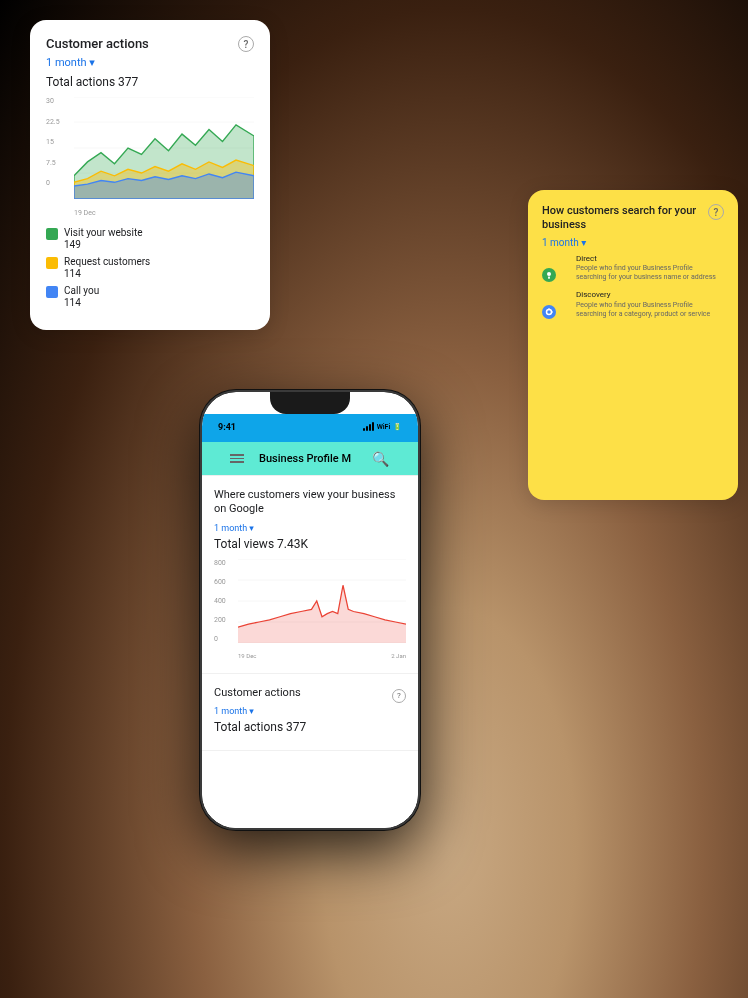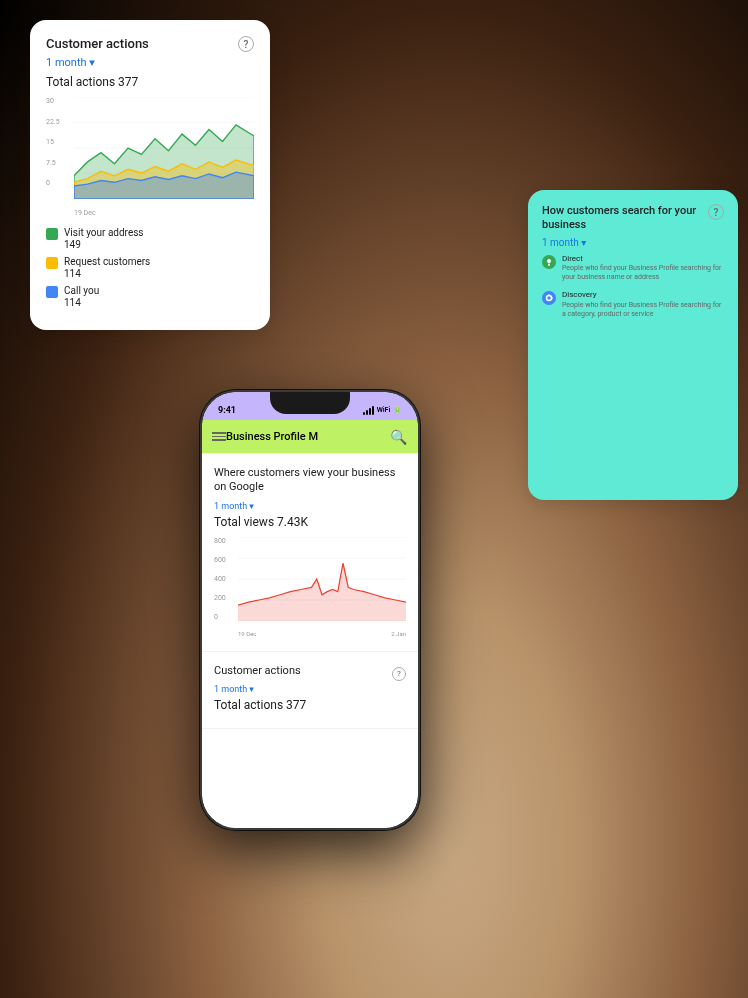"How customers search for your" .card2 { background: #5eead4 -> #fde047 }
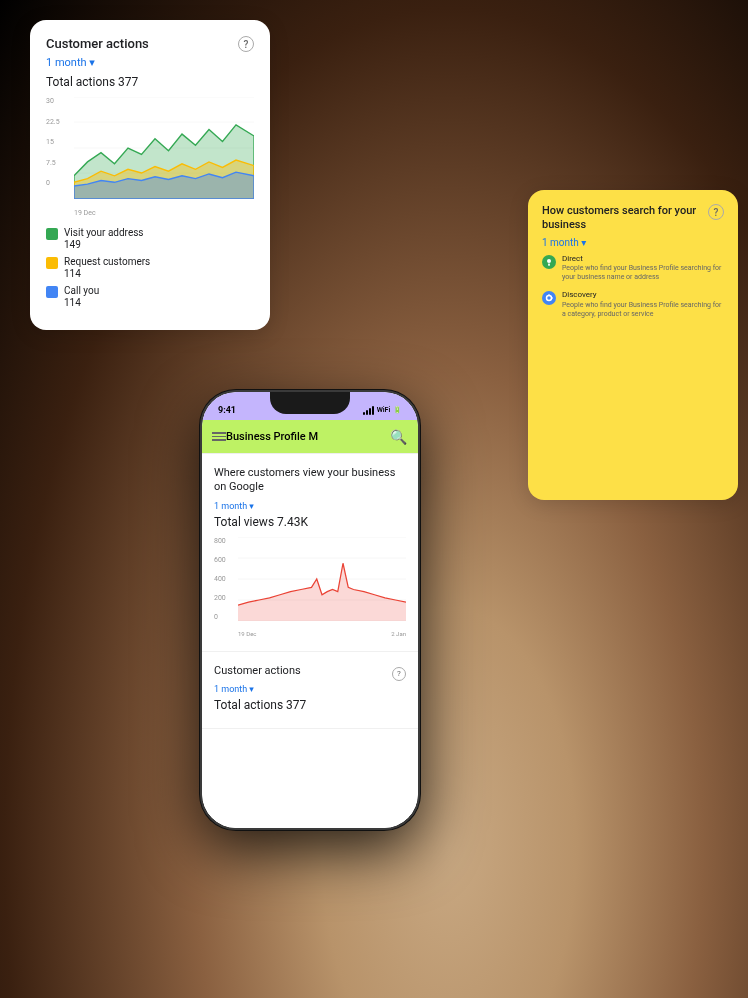"Visit your address" div.card-legend-text { text: address -> website }
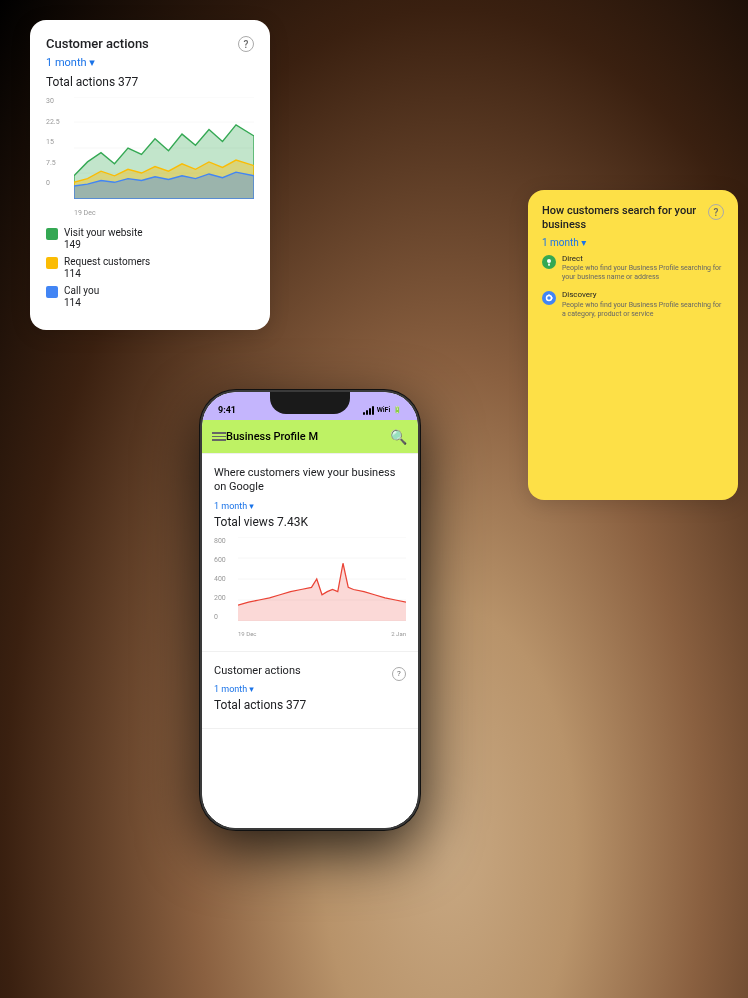"Direct" .search-type-item { align-items: flex-start -> flex-end; gap: 6px -> 20px }
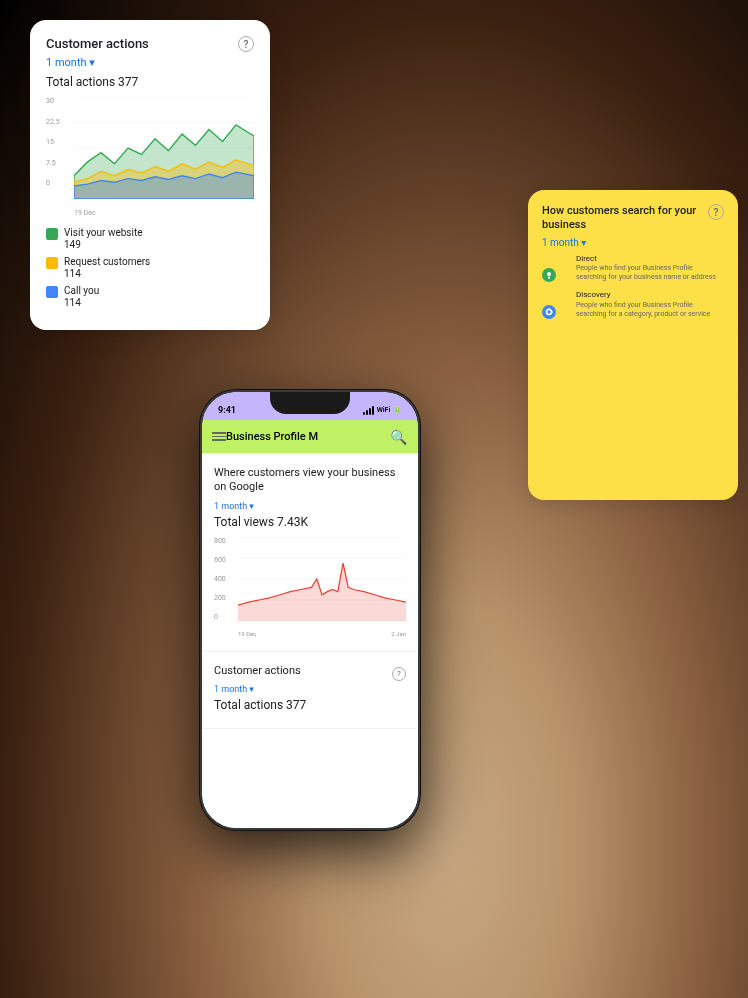"9:41" .phone-status-bar { align-items: center -> flex-start; background: #c4b5fd -> #0ea5e9; margin-top: none -> 22px }
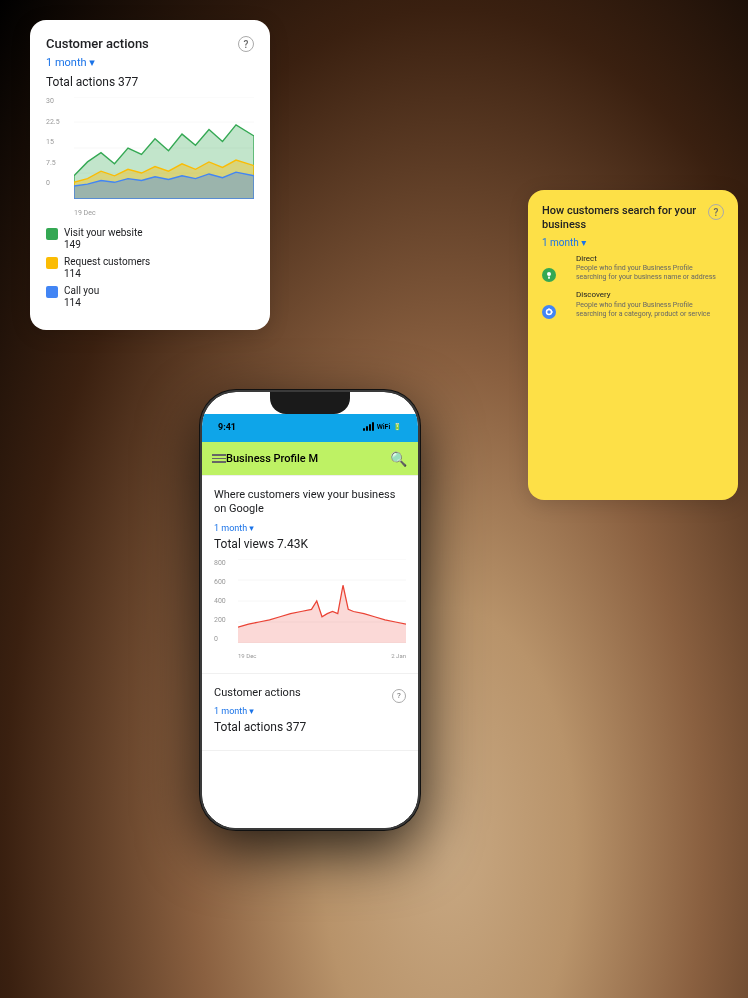"Business Profile M" .phone-toolbar { background: #bef264 -> #5eead4; gap: 0 -> 15px; padding: 0 10px -> 0 28px }
